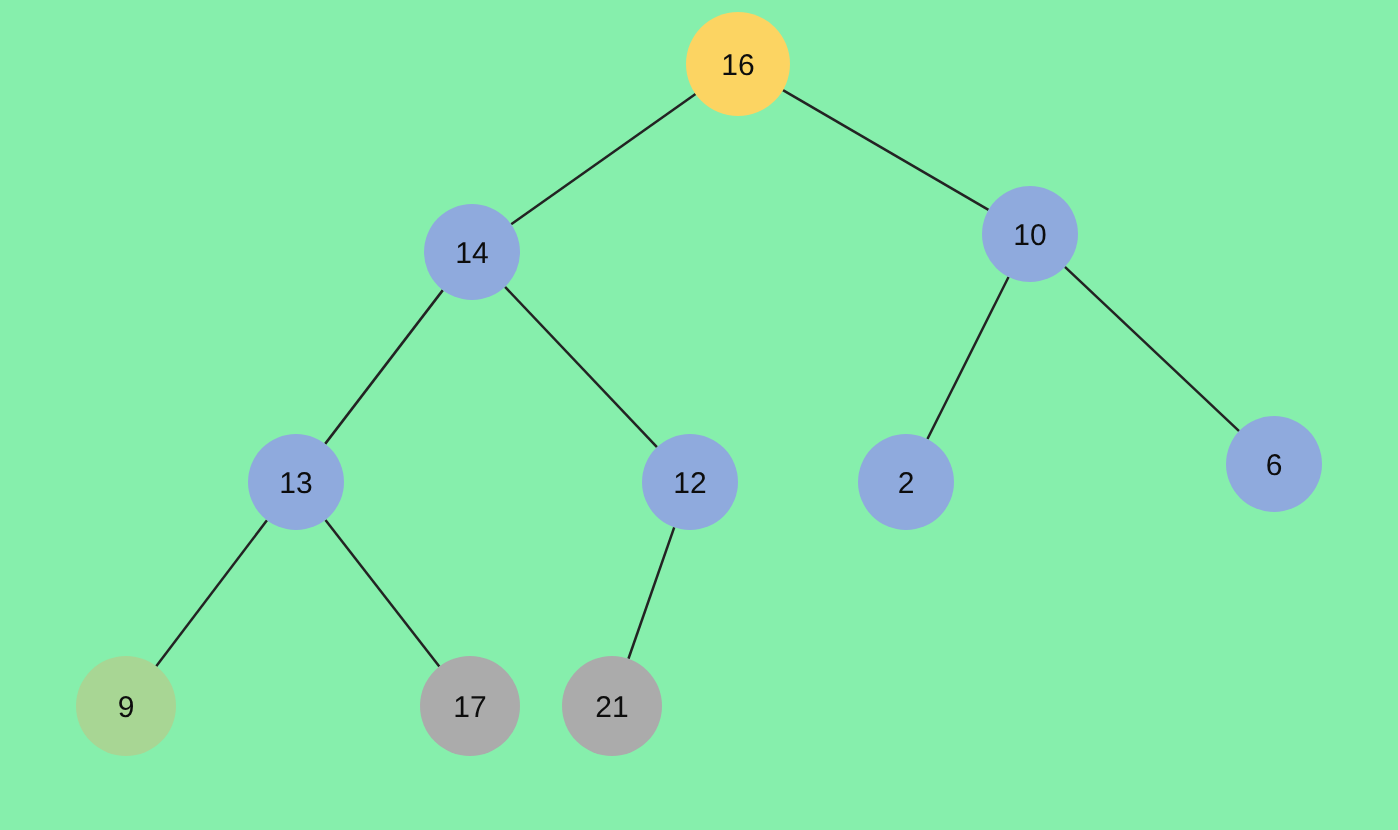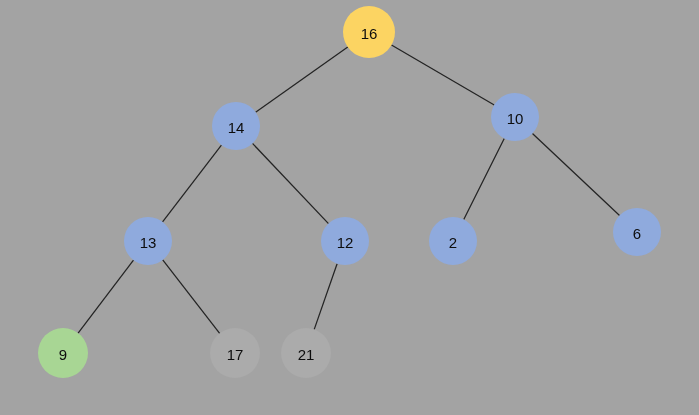"16" #canvas-root { background: #a3a3a3 -> #86efac }
